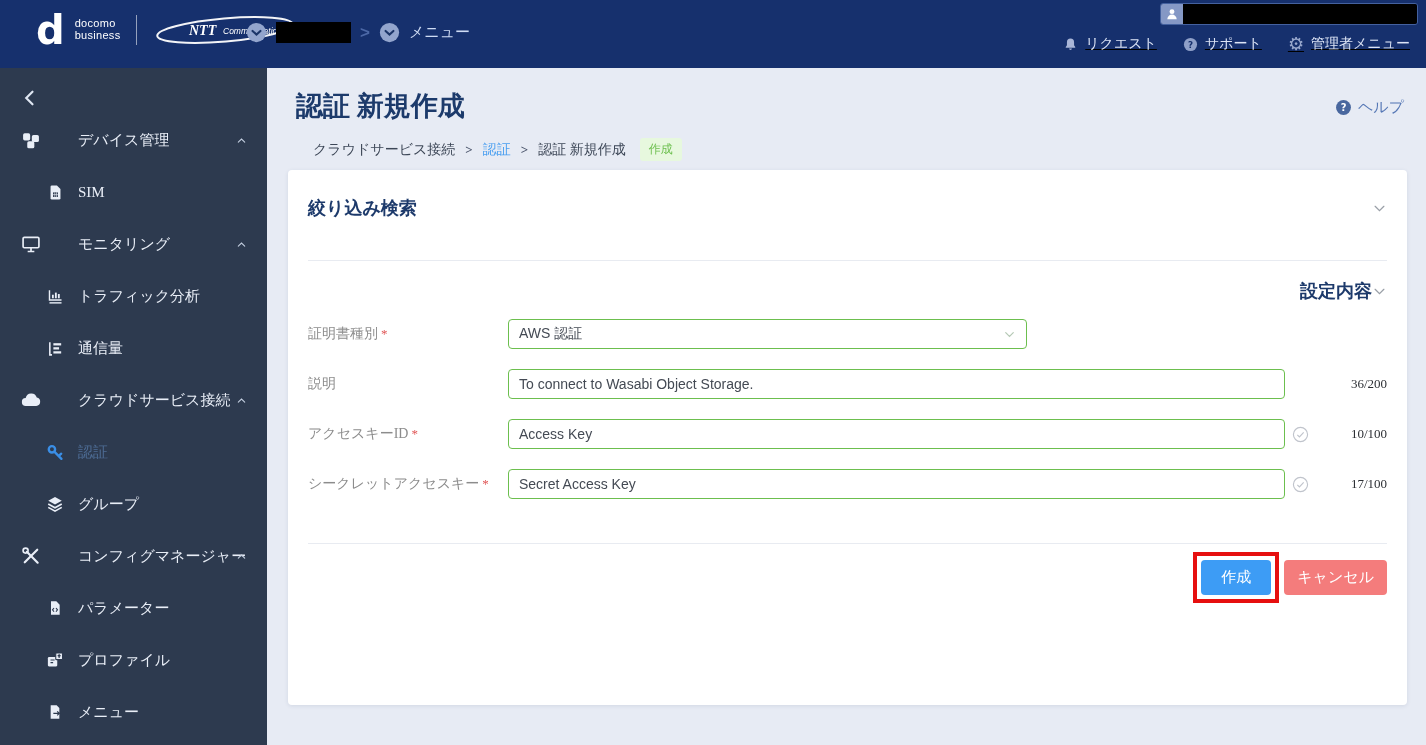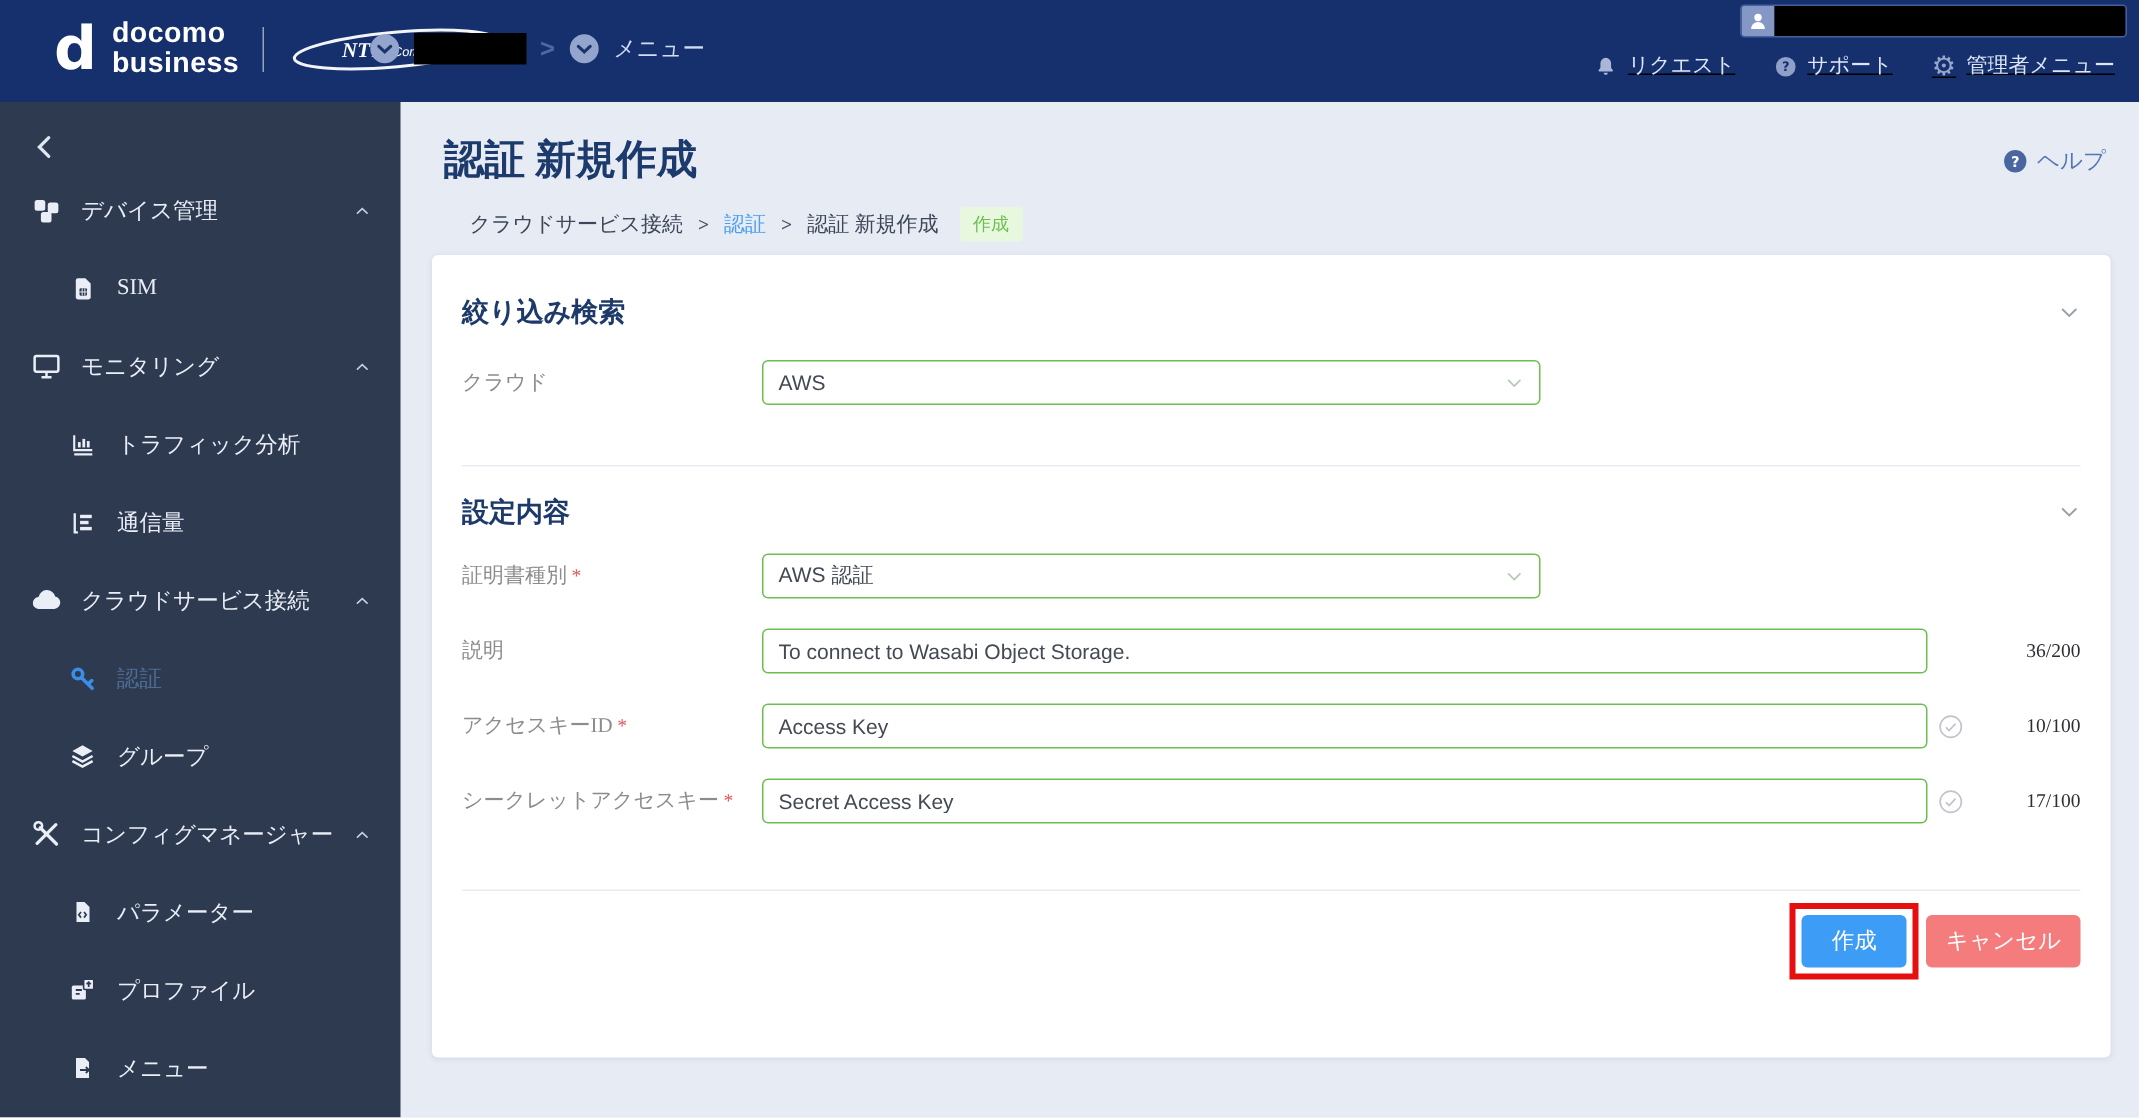"docomo" .docomo-text { font-size: 19px -> 11px; font-weight: bold -> normal }
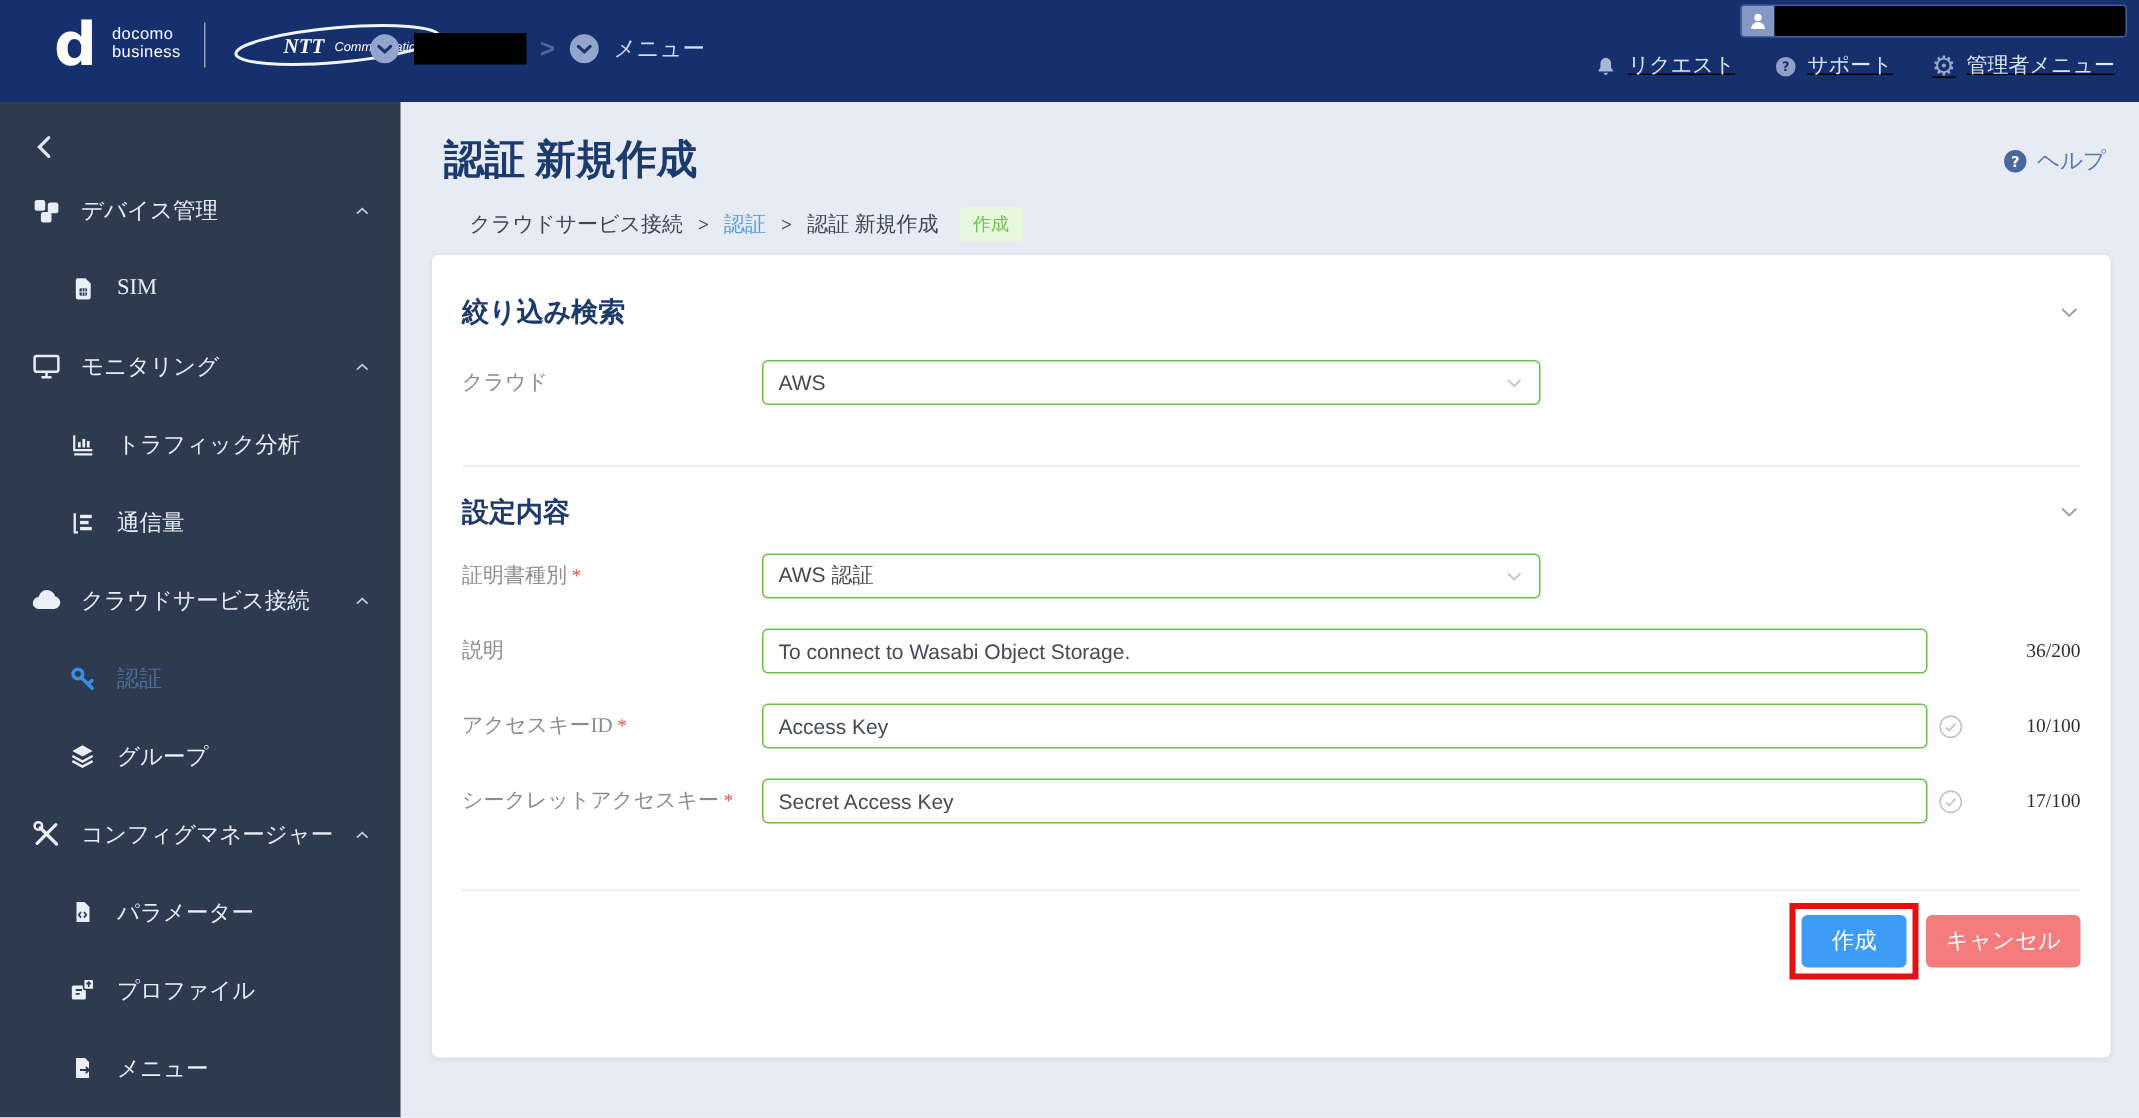"デバイス管理" .nav-item.lvl1 { gap: none -> 24px }
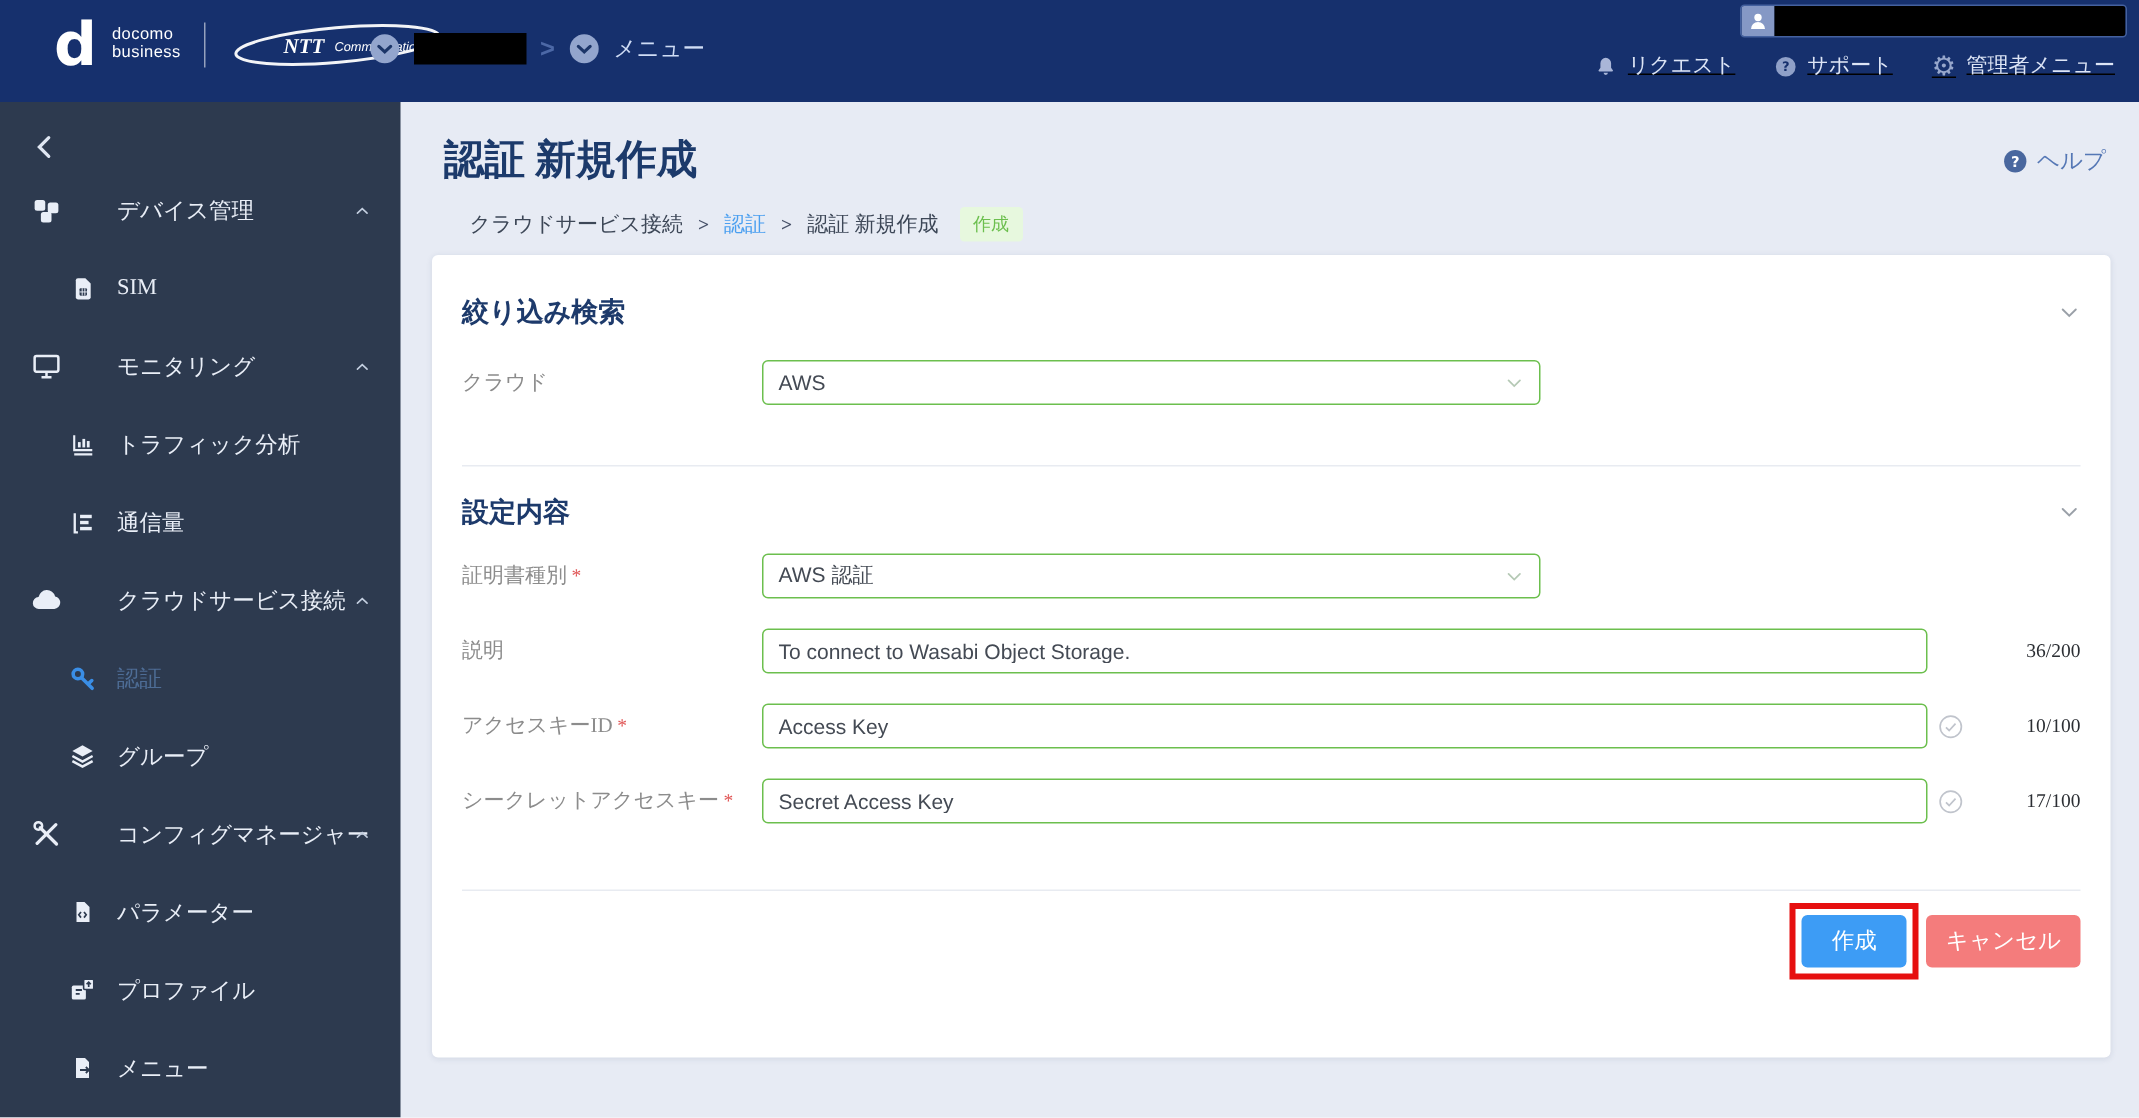"クラウド" div.form-row { html: <div> <span>クラウド</span> <div> <span>AWS</span> <svg> <path></path> </svg> </div> </div> -> none }
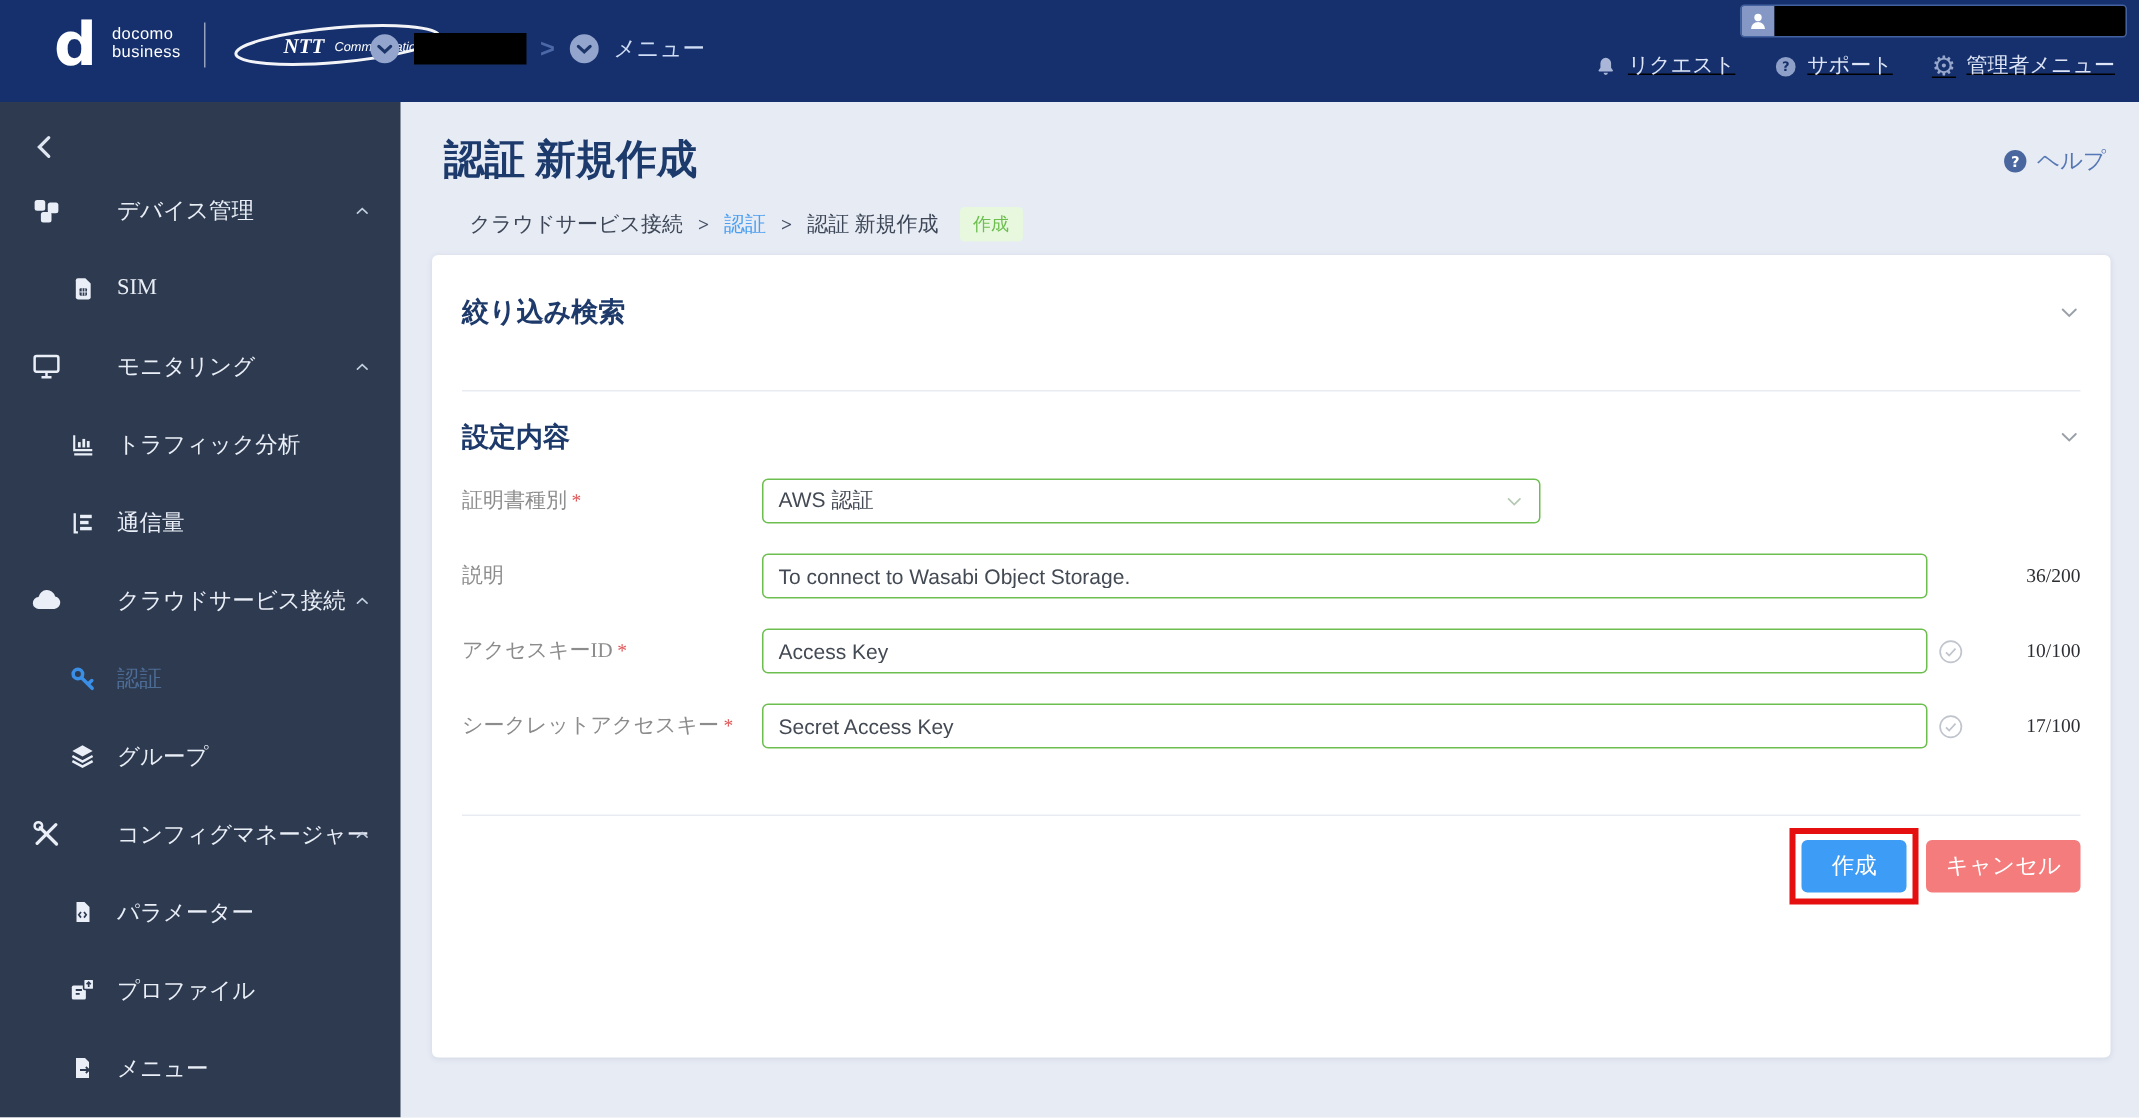"設定内容" .sec-head.second { justify-content: none -> flex-end }
